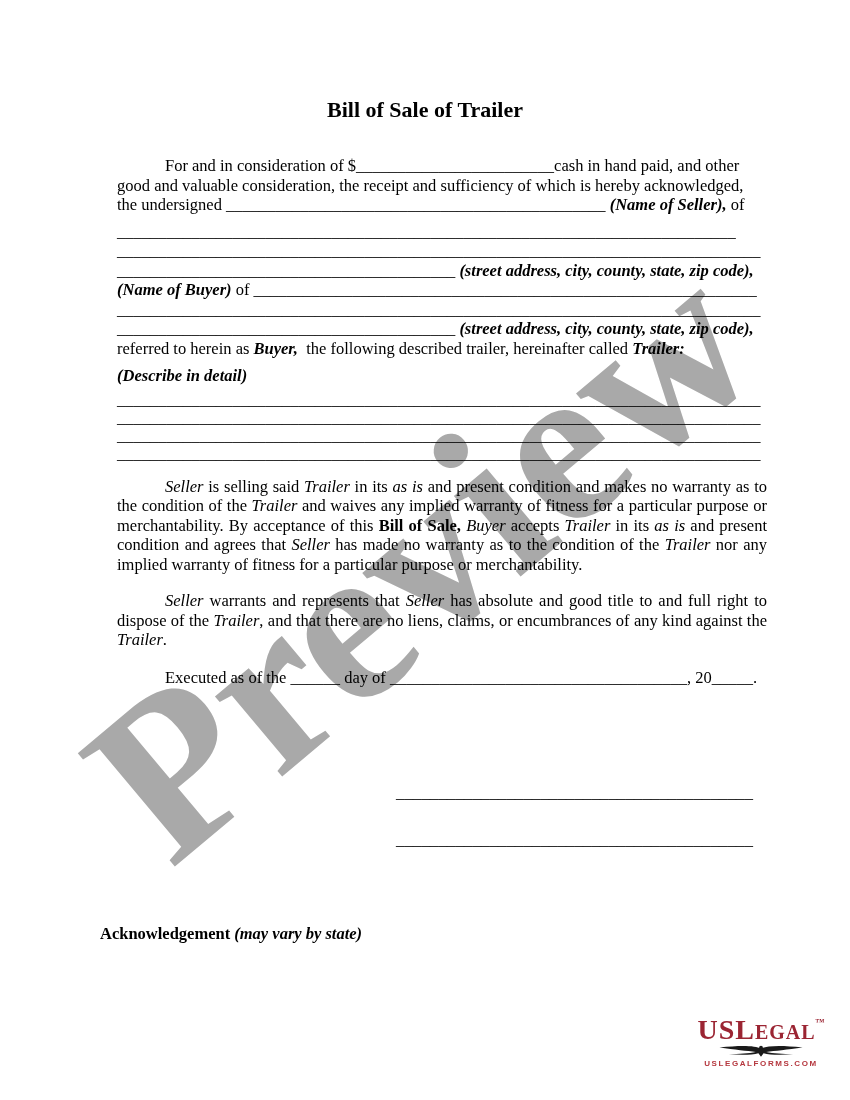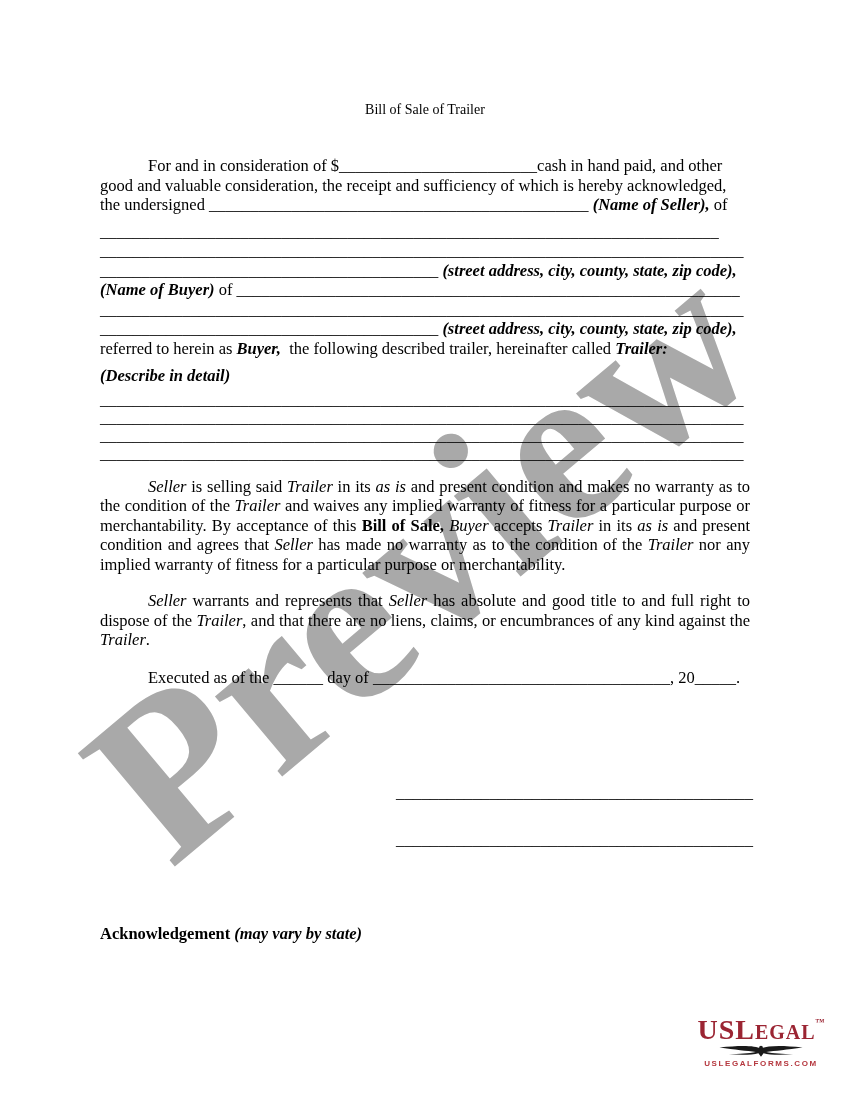"Bill of Sale of Trailer" .title { font-size: 14px -> 22px; font-weight: normal -> bold }
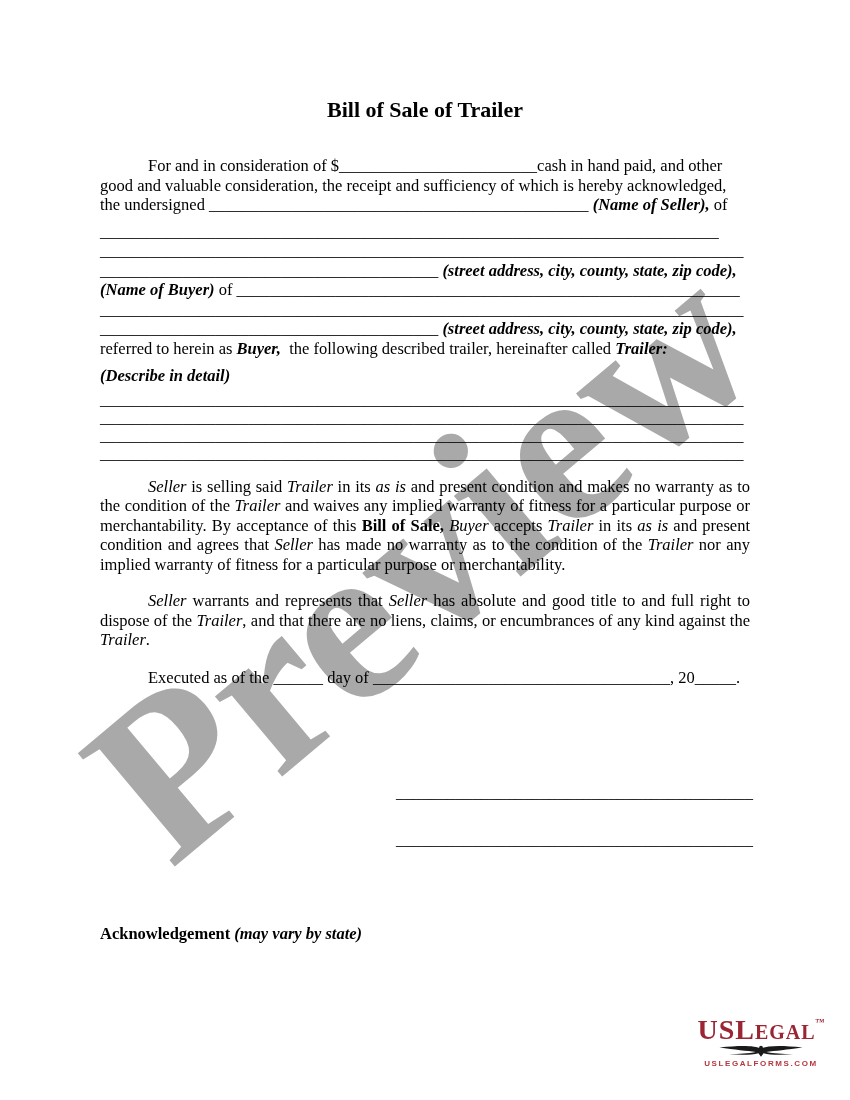"For and in consideration of" .main { left: 100px -> 117px }
